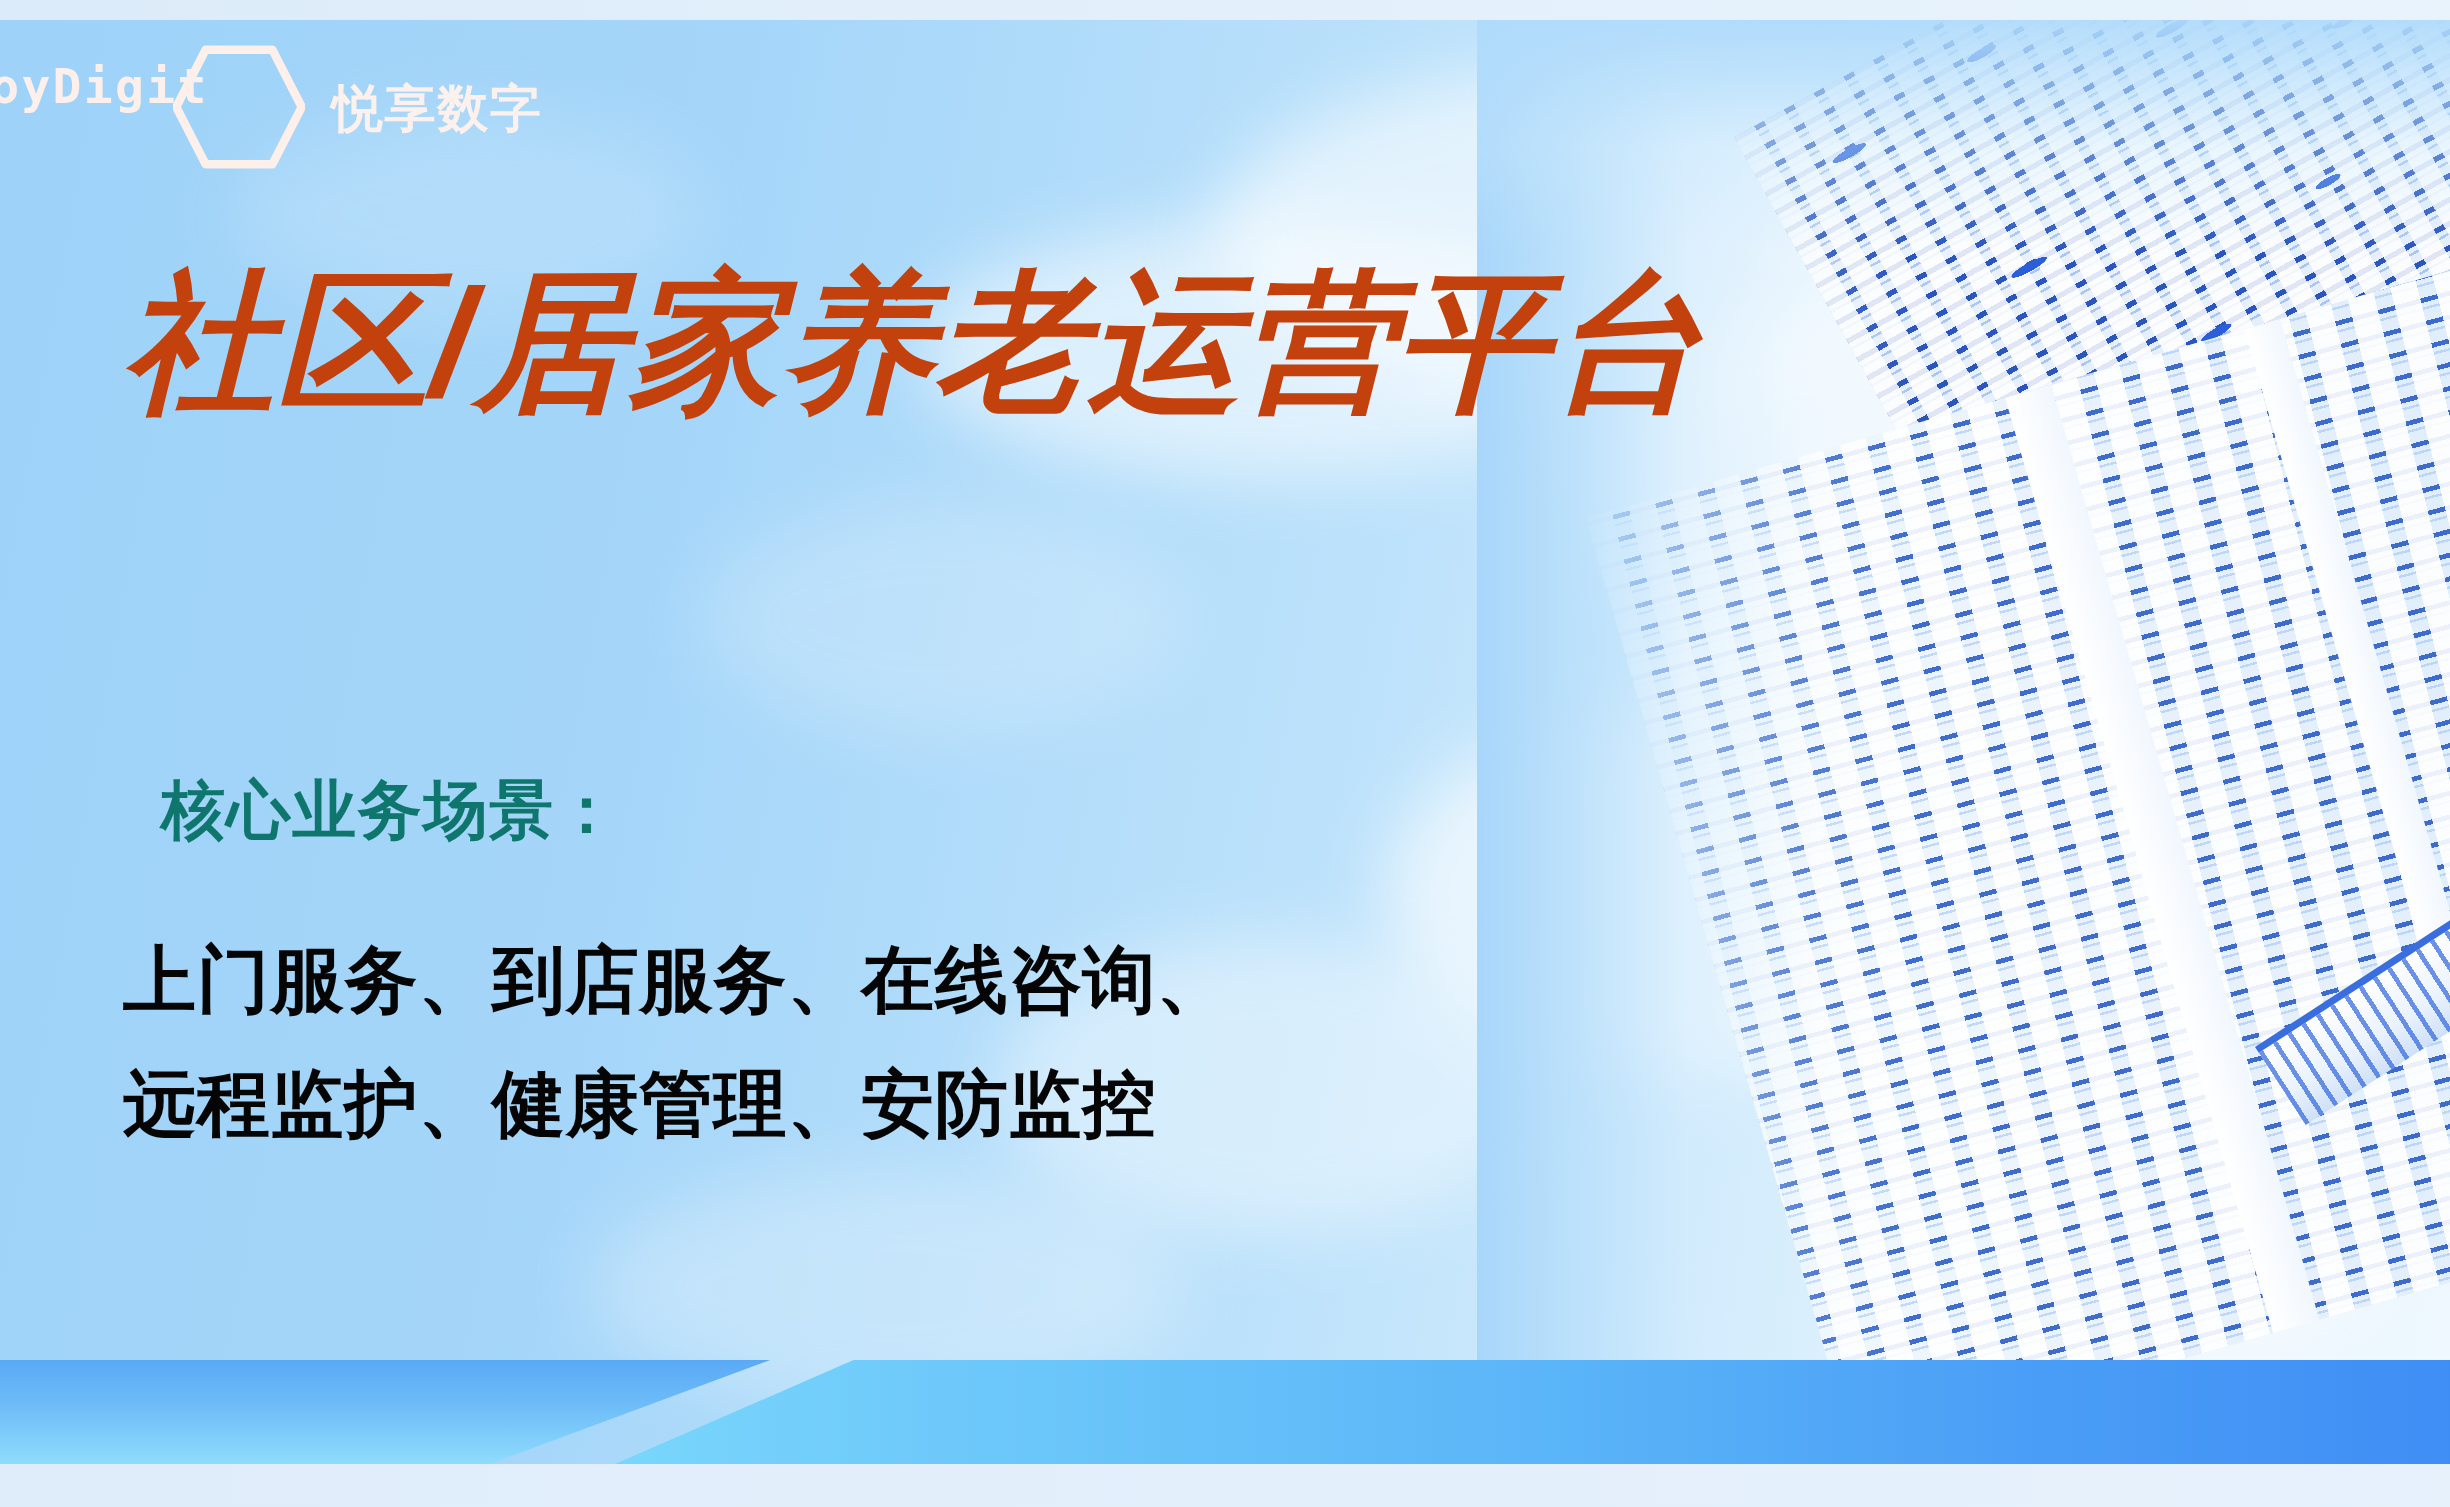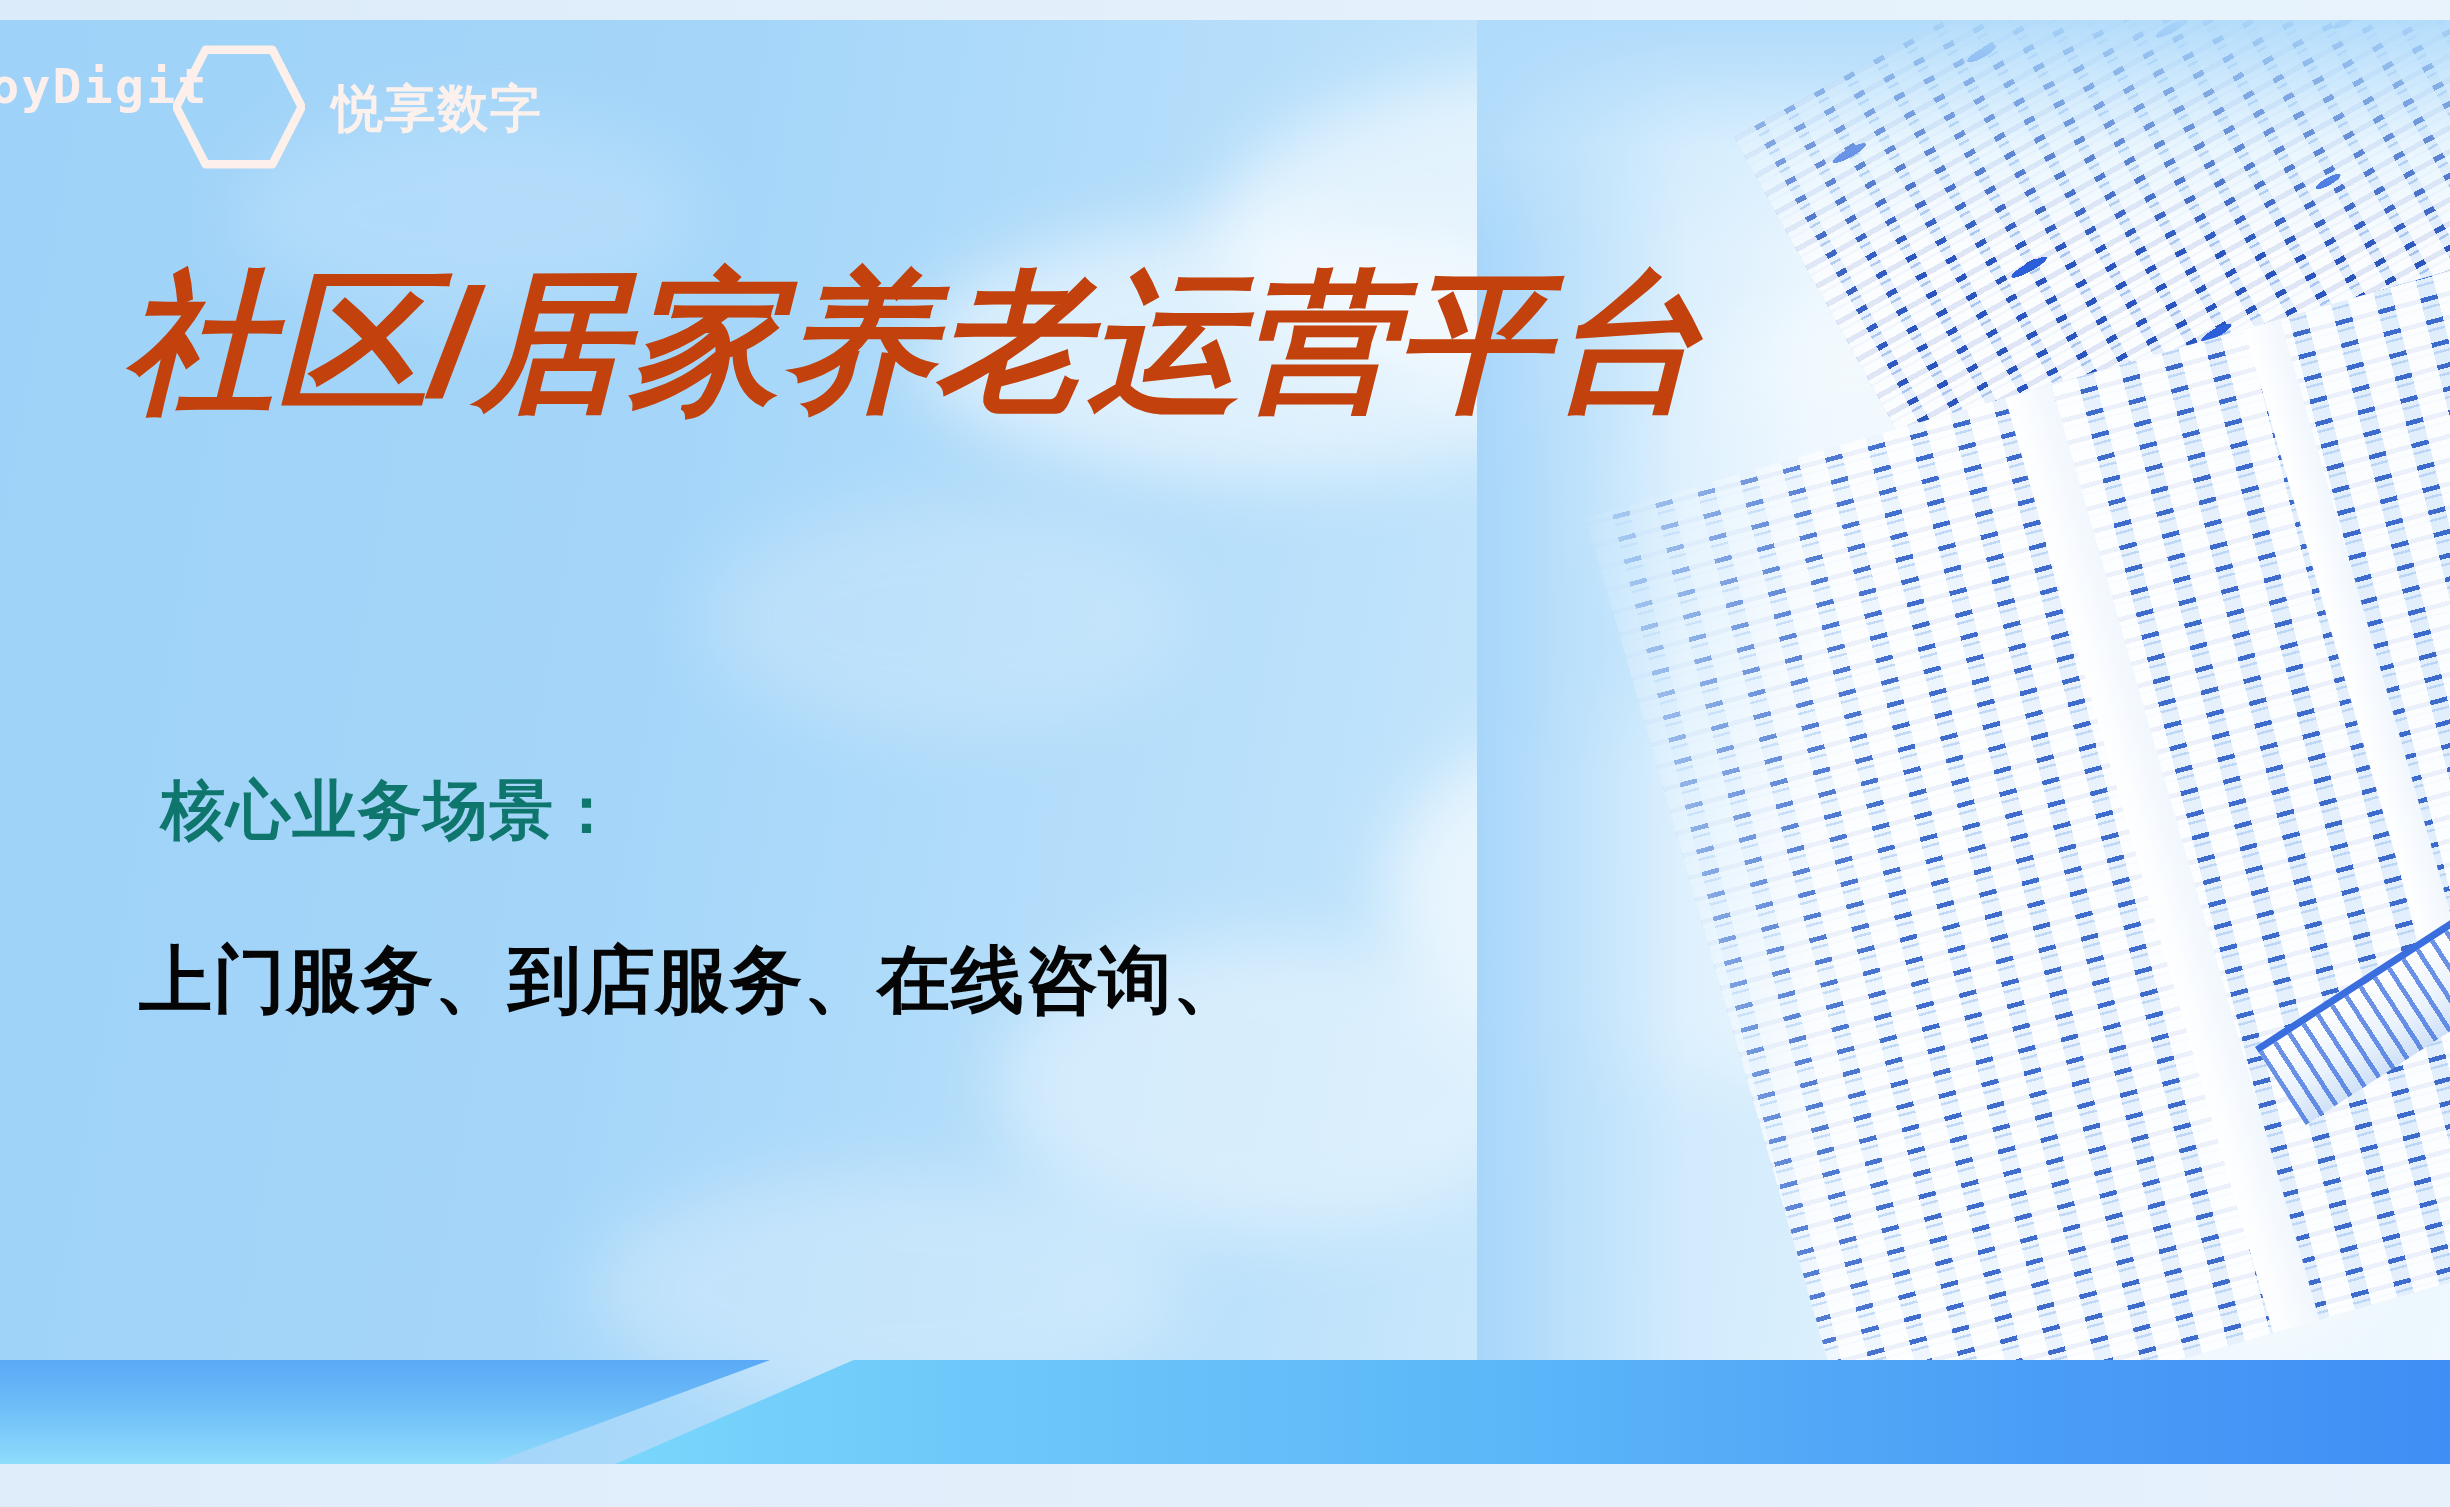"上门服务、到店服务、在线咨询、" .bullets { margin-left: 16px -> none }
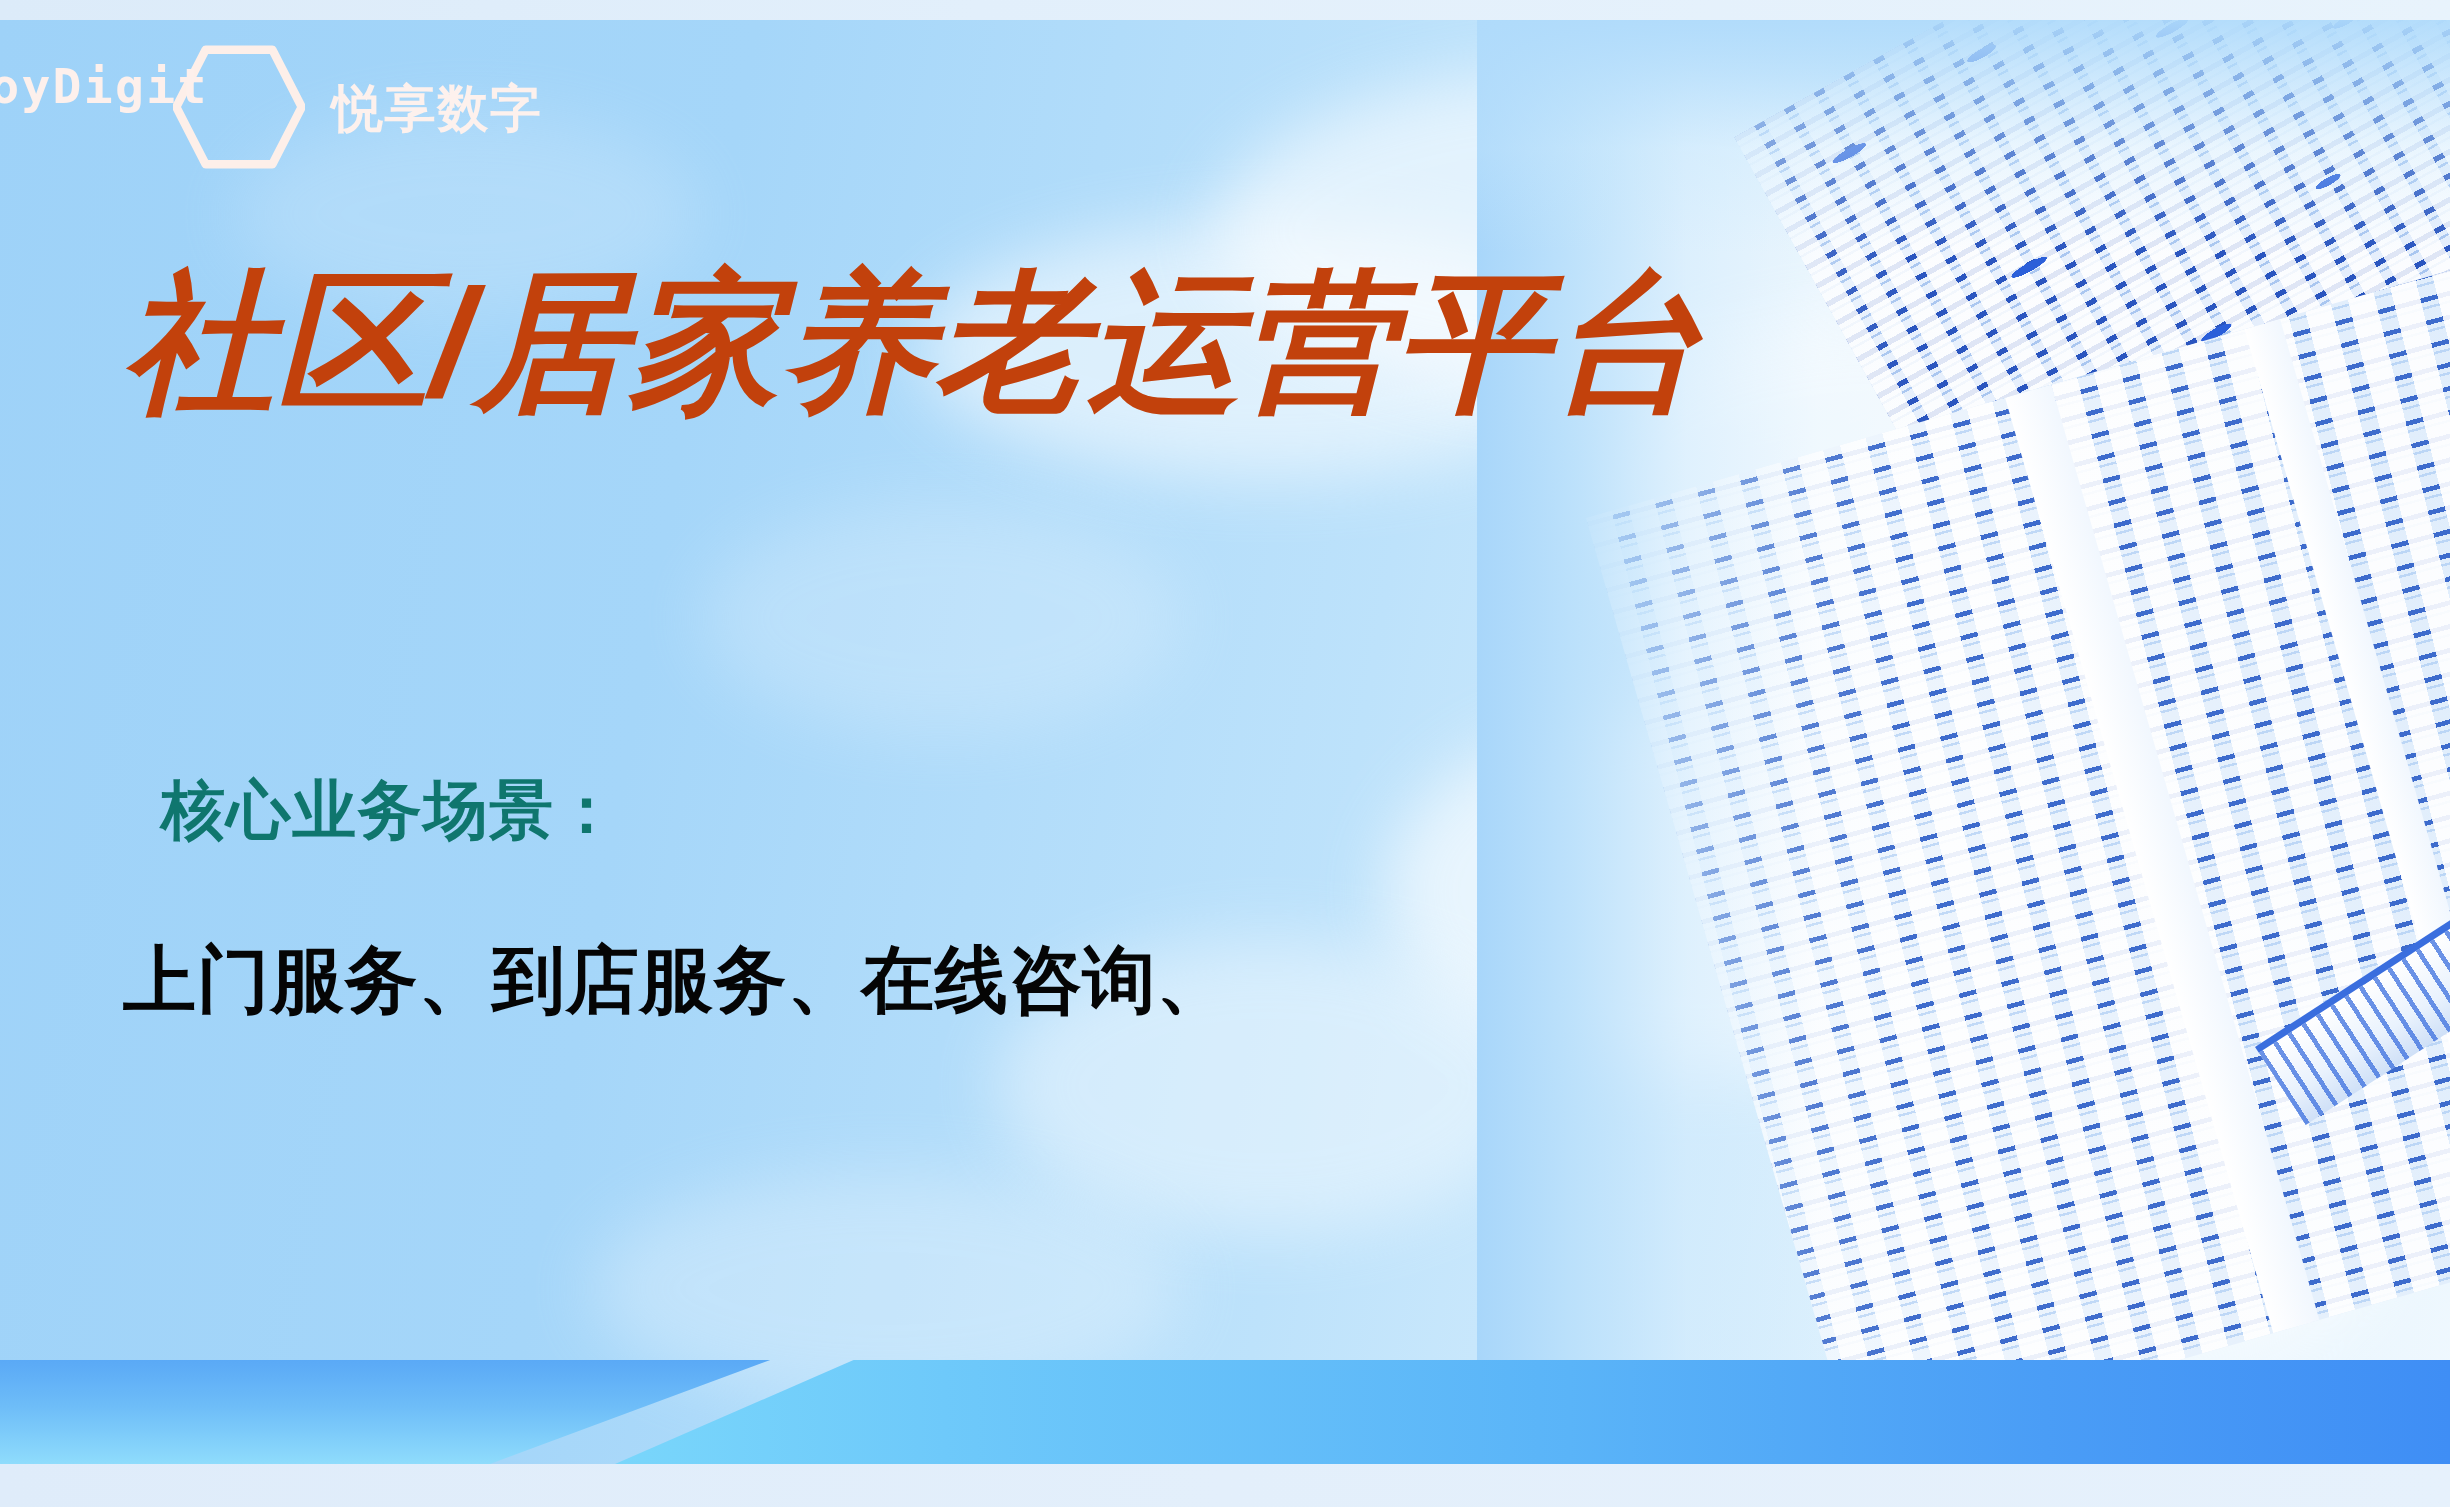"远程监护、健康管理、安防监控" div { html: none -> <div>远程监护、健康管理、安防监控</div> }
